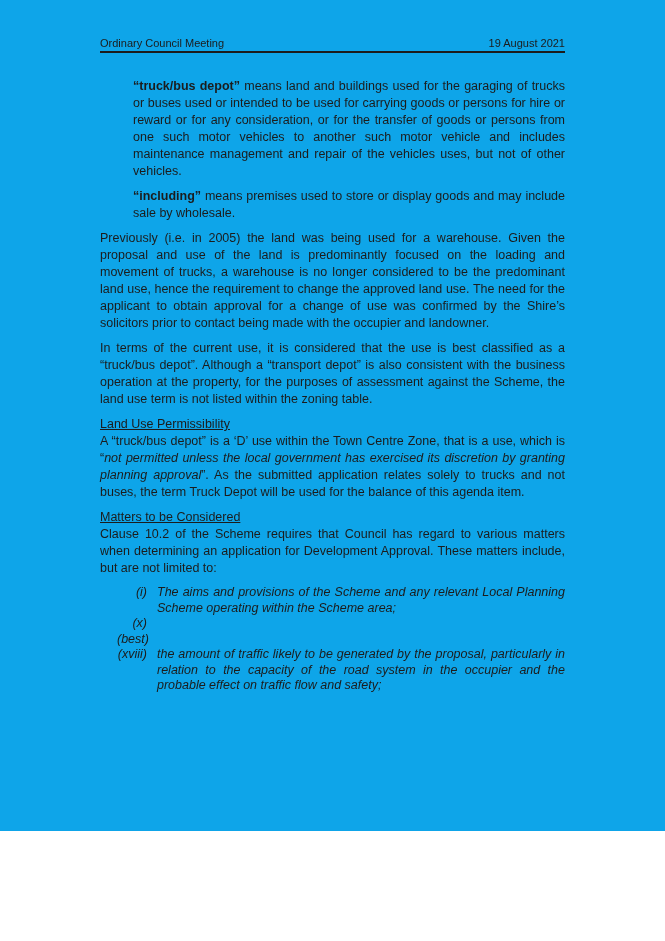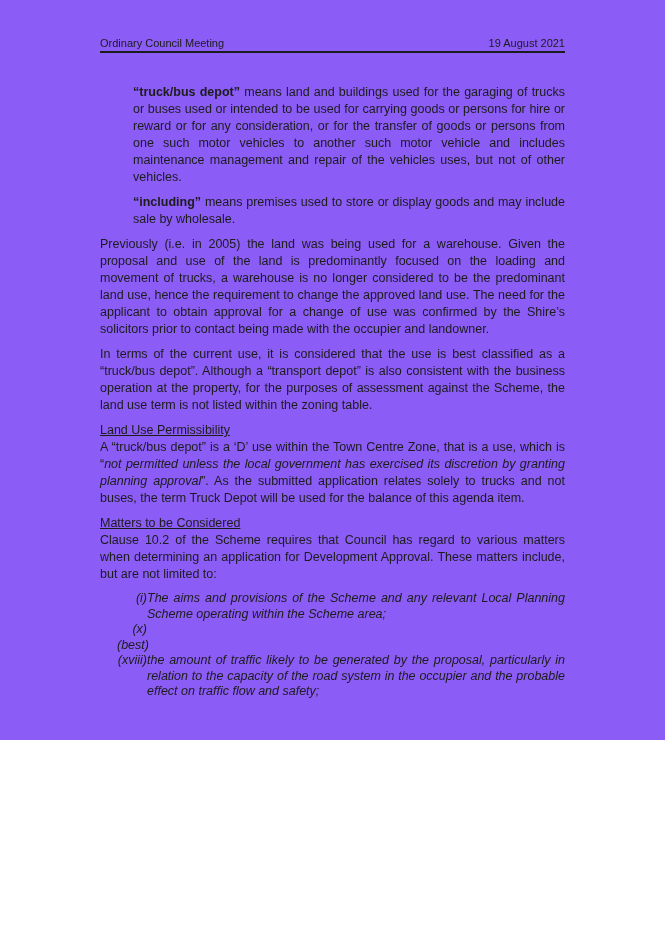"Ordinary Council Meeting" .page { background: #8b5cf6 -> #0ea5e9; height: 740px -> 831px }
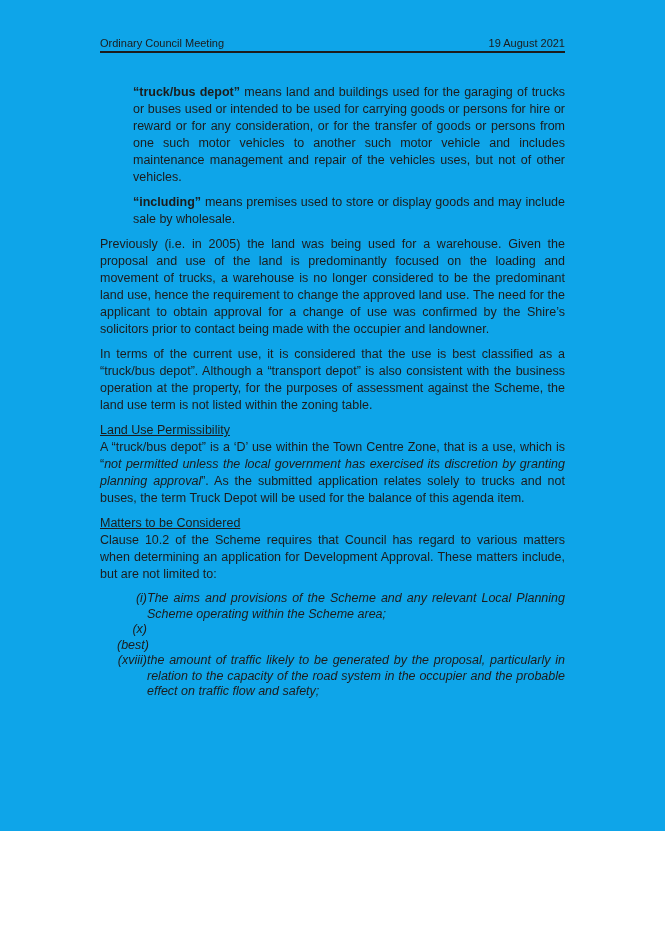"“truck/bus depot” means land and" .doc-body { top: 84px -> 78px }
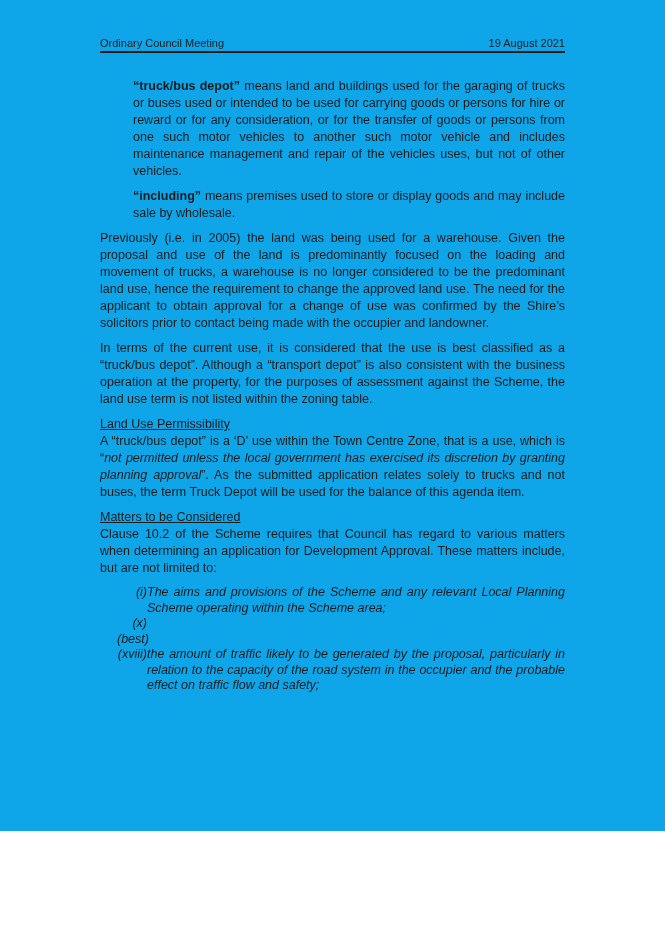"The aims and provisions of" .item-text { margin-left: none -> 10px }
